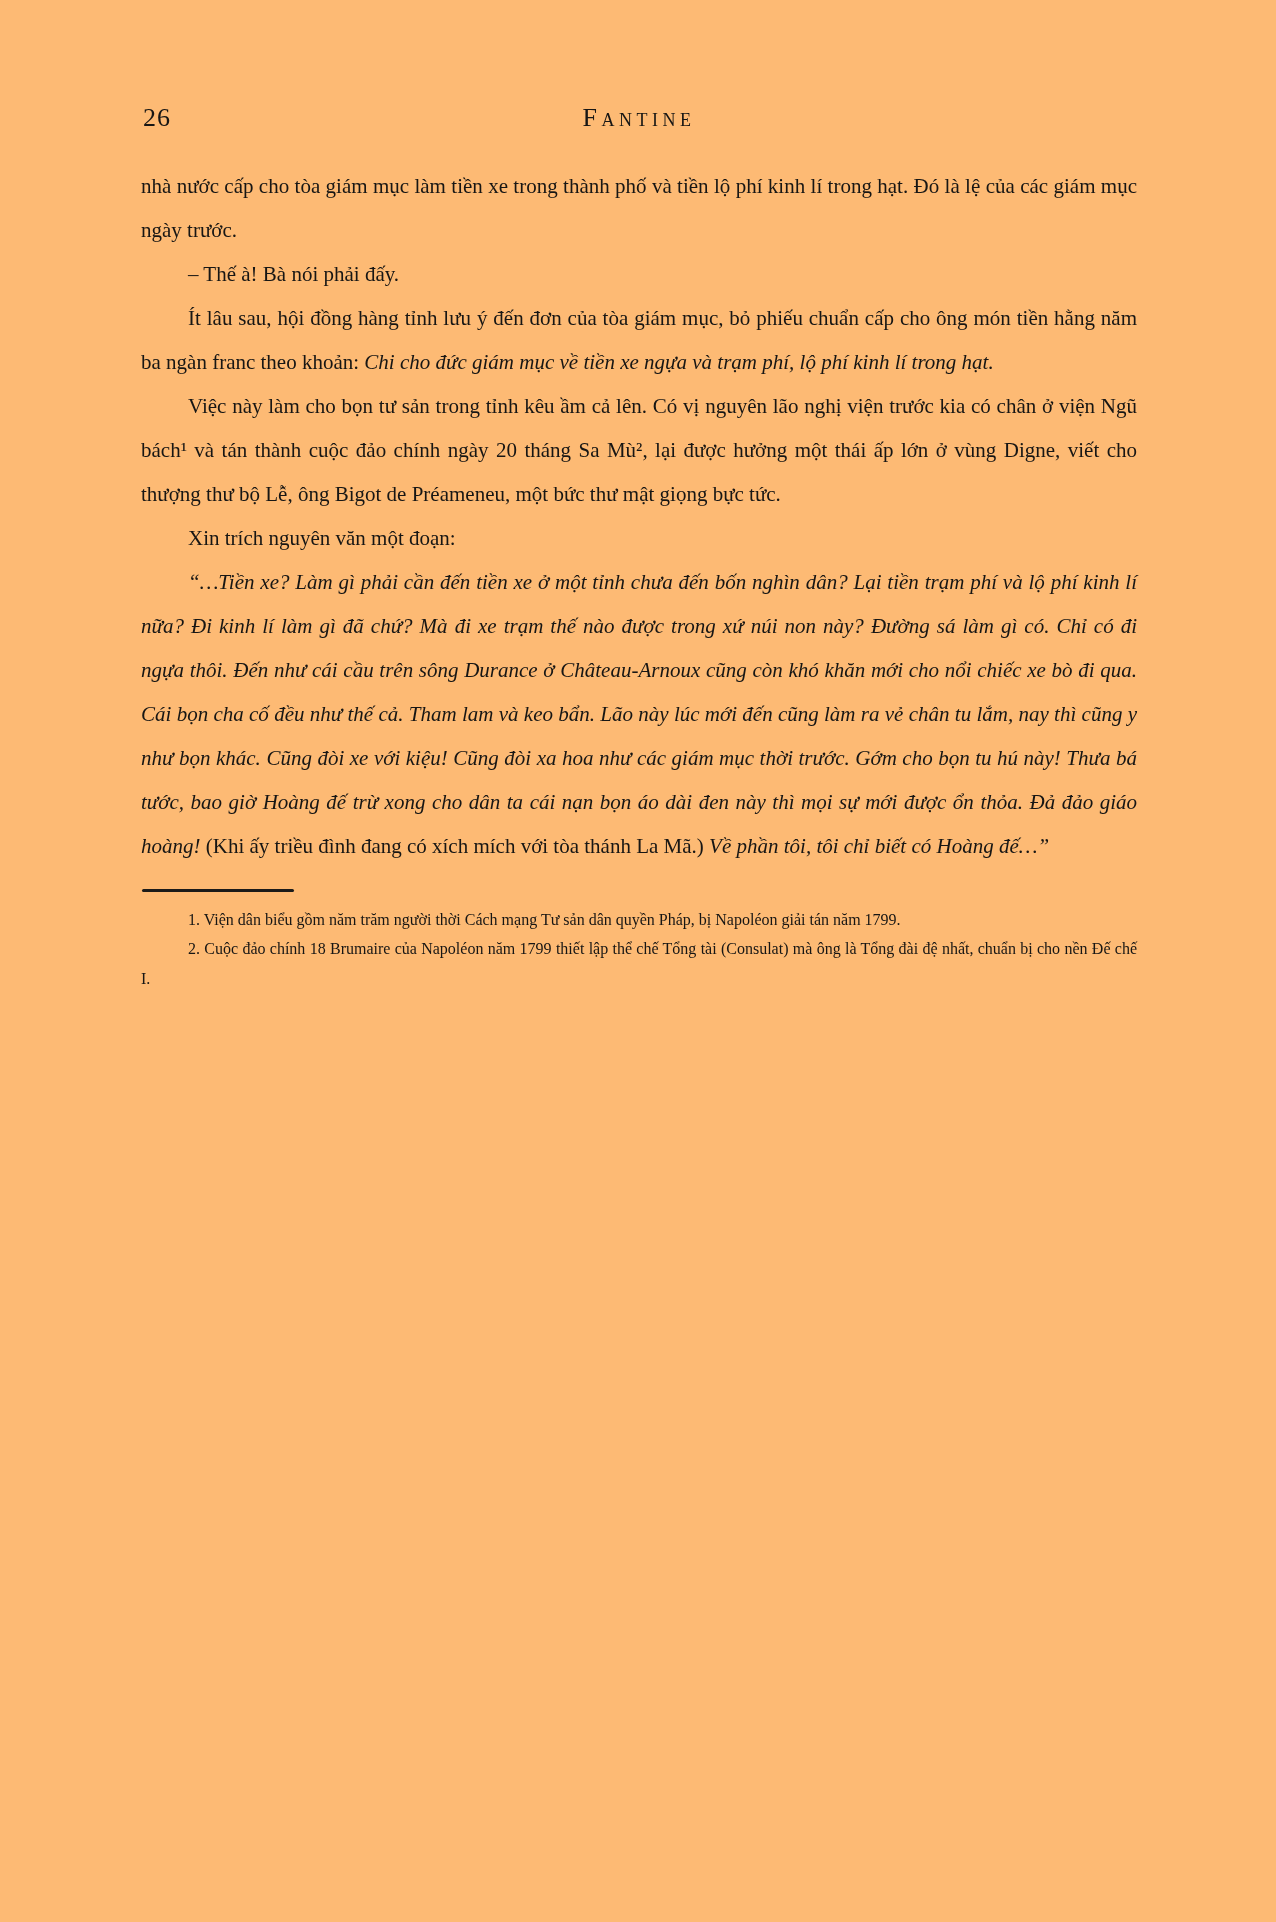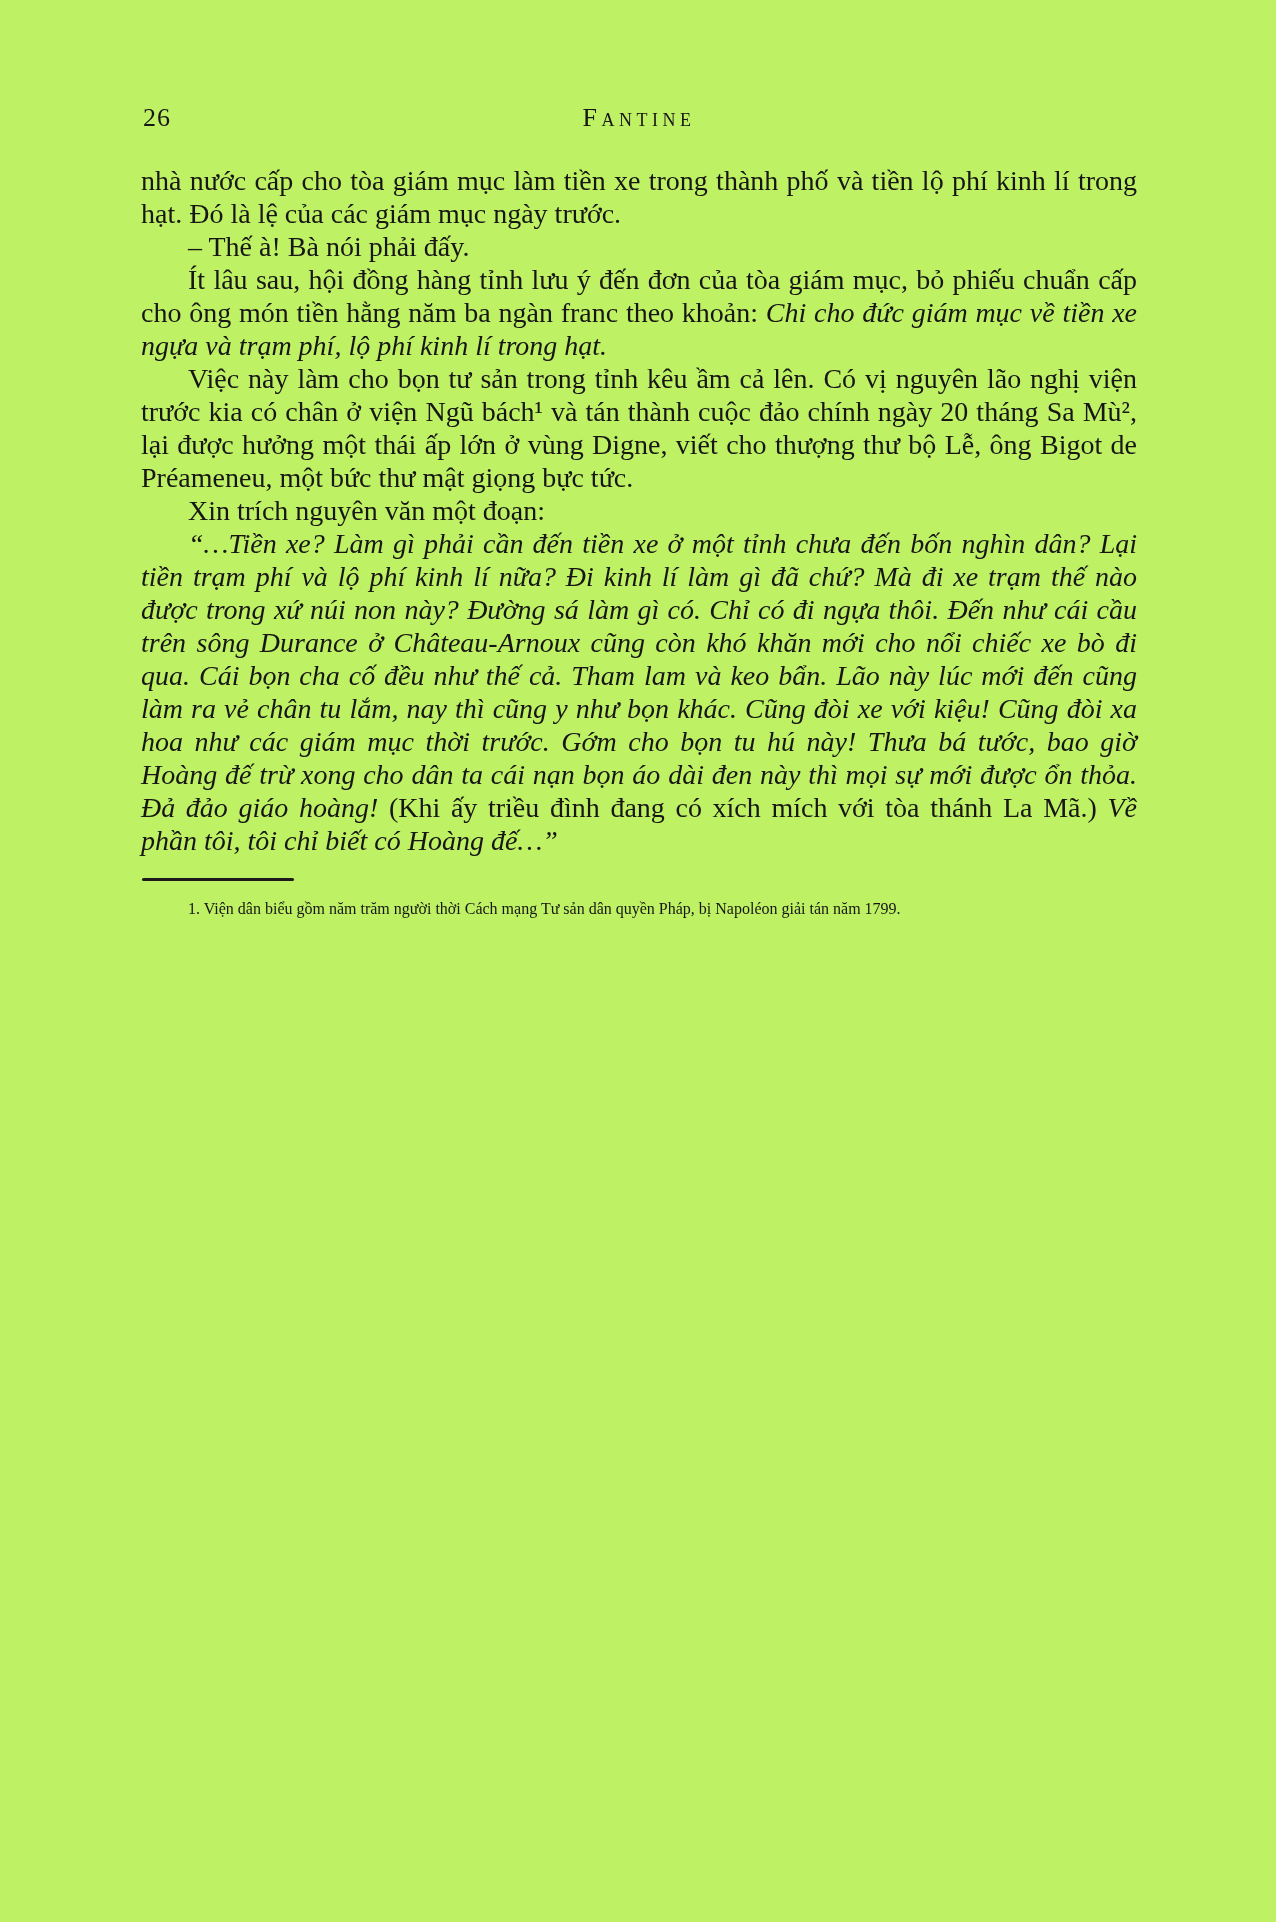"26" .page { background: #bef264 -> #fdba74 }
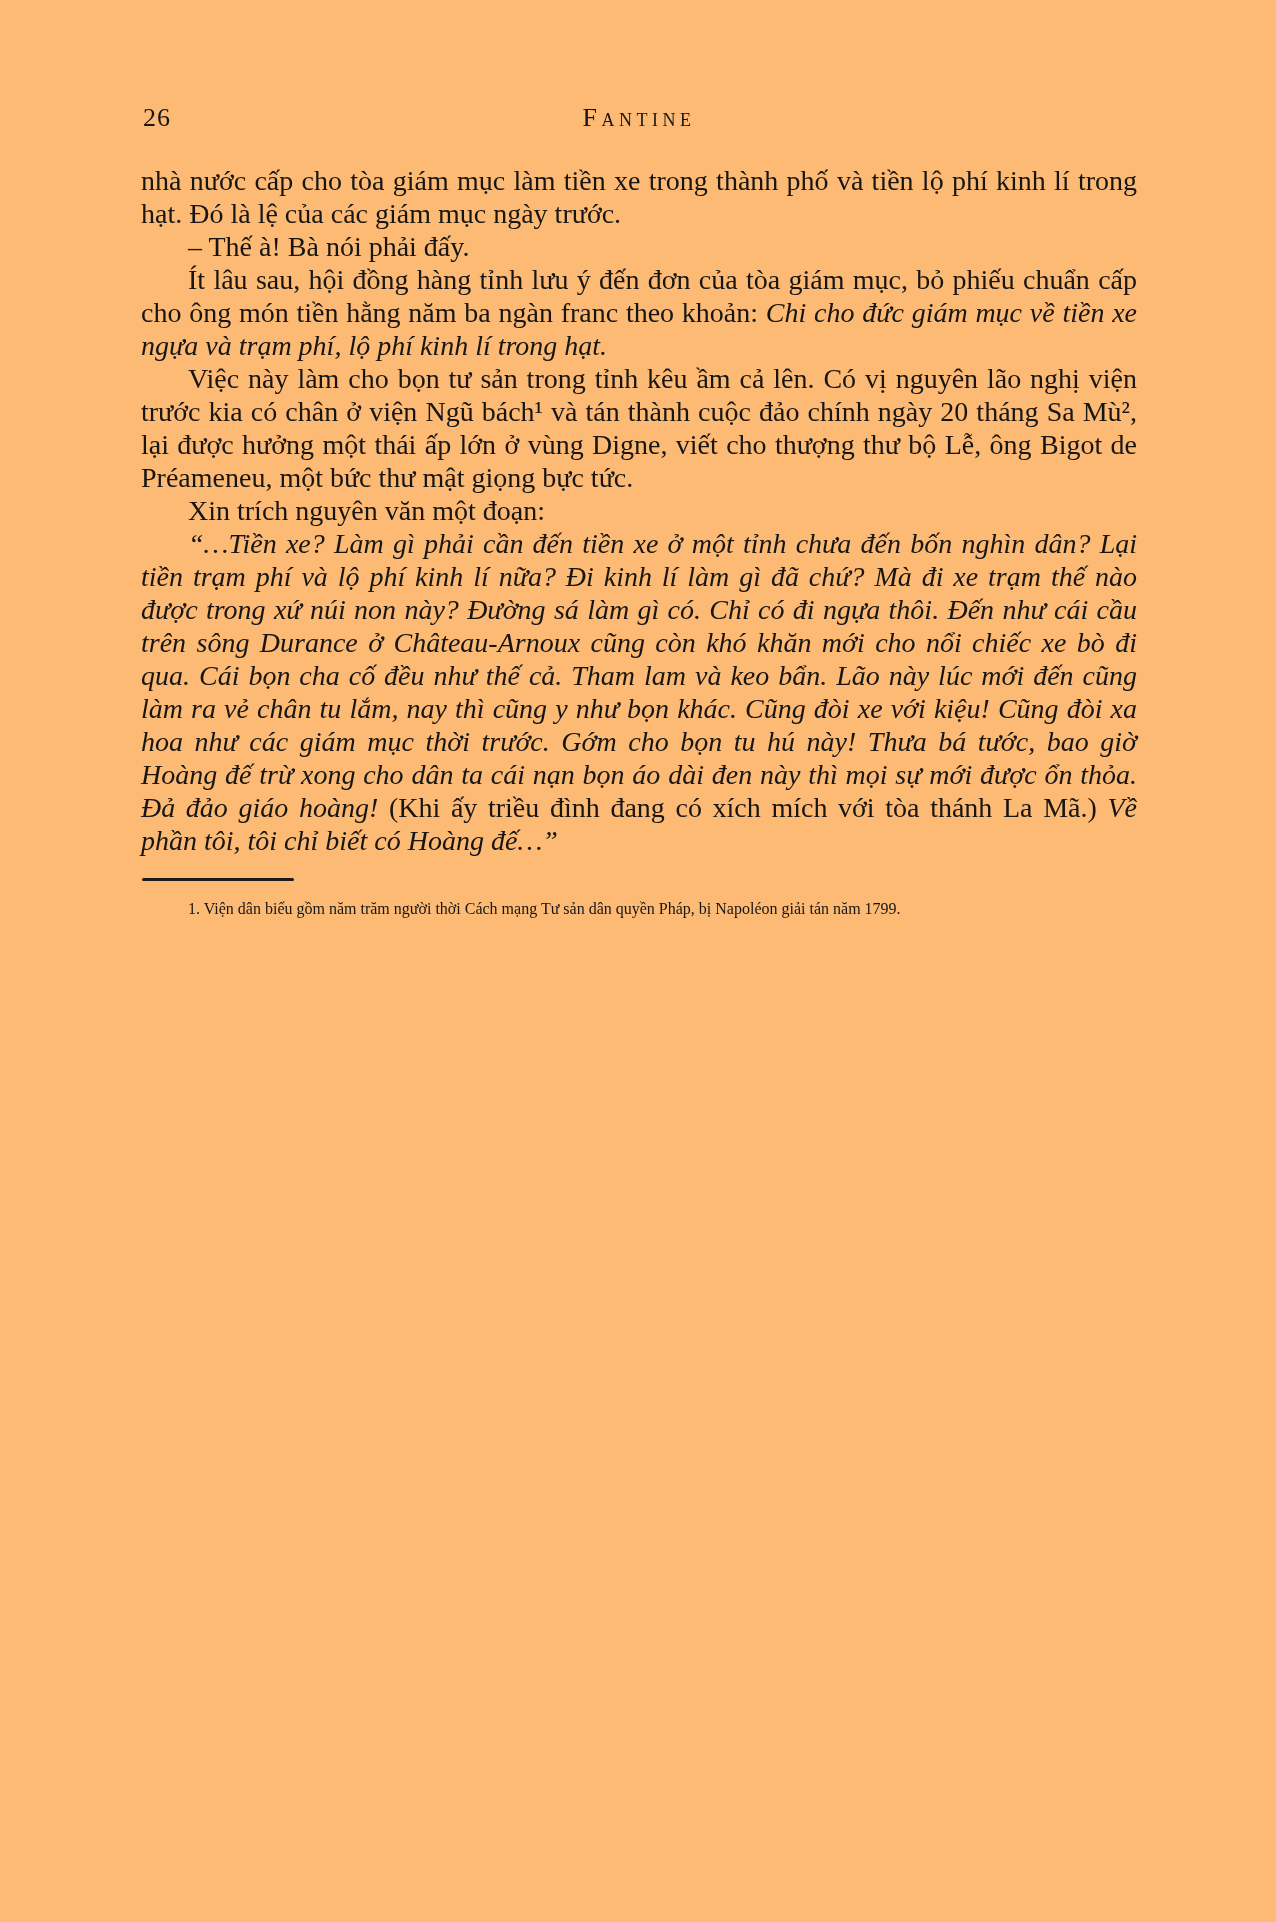"nhà nước cấp cho tòa" .body-text { font-size: 28px -> 21px; line-height: 33px -> 44px }
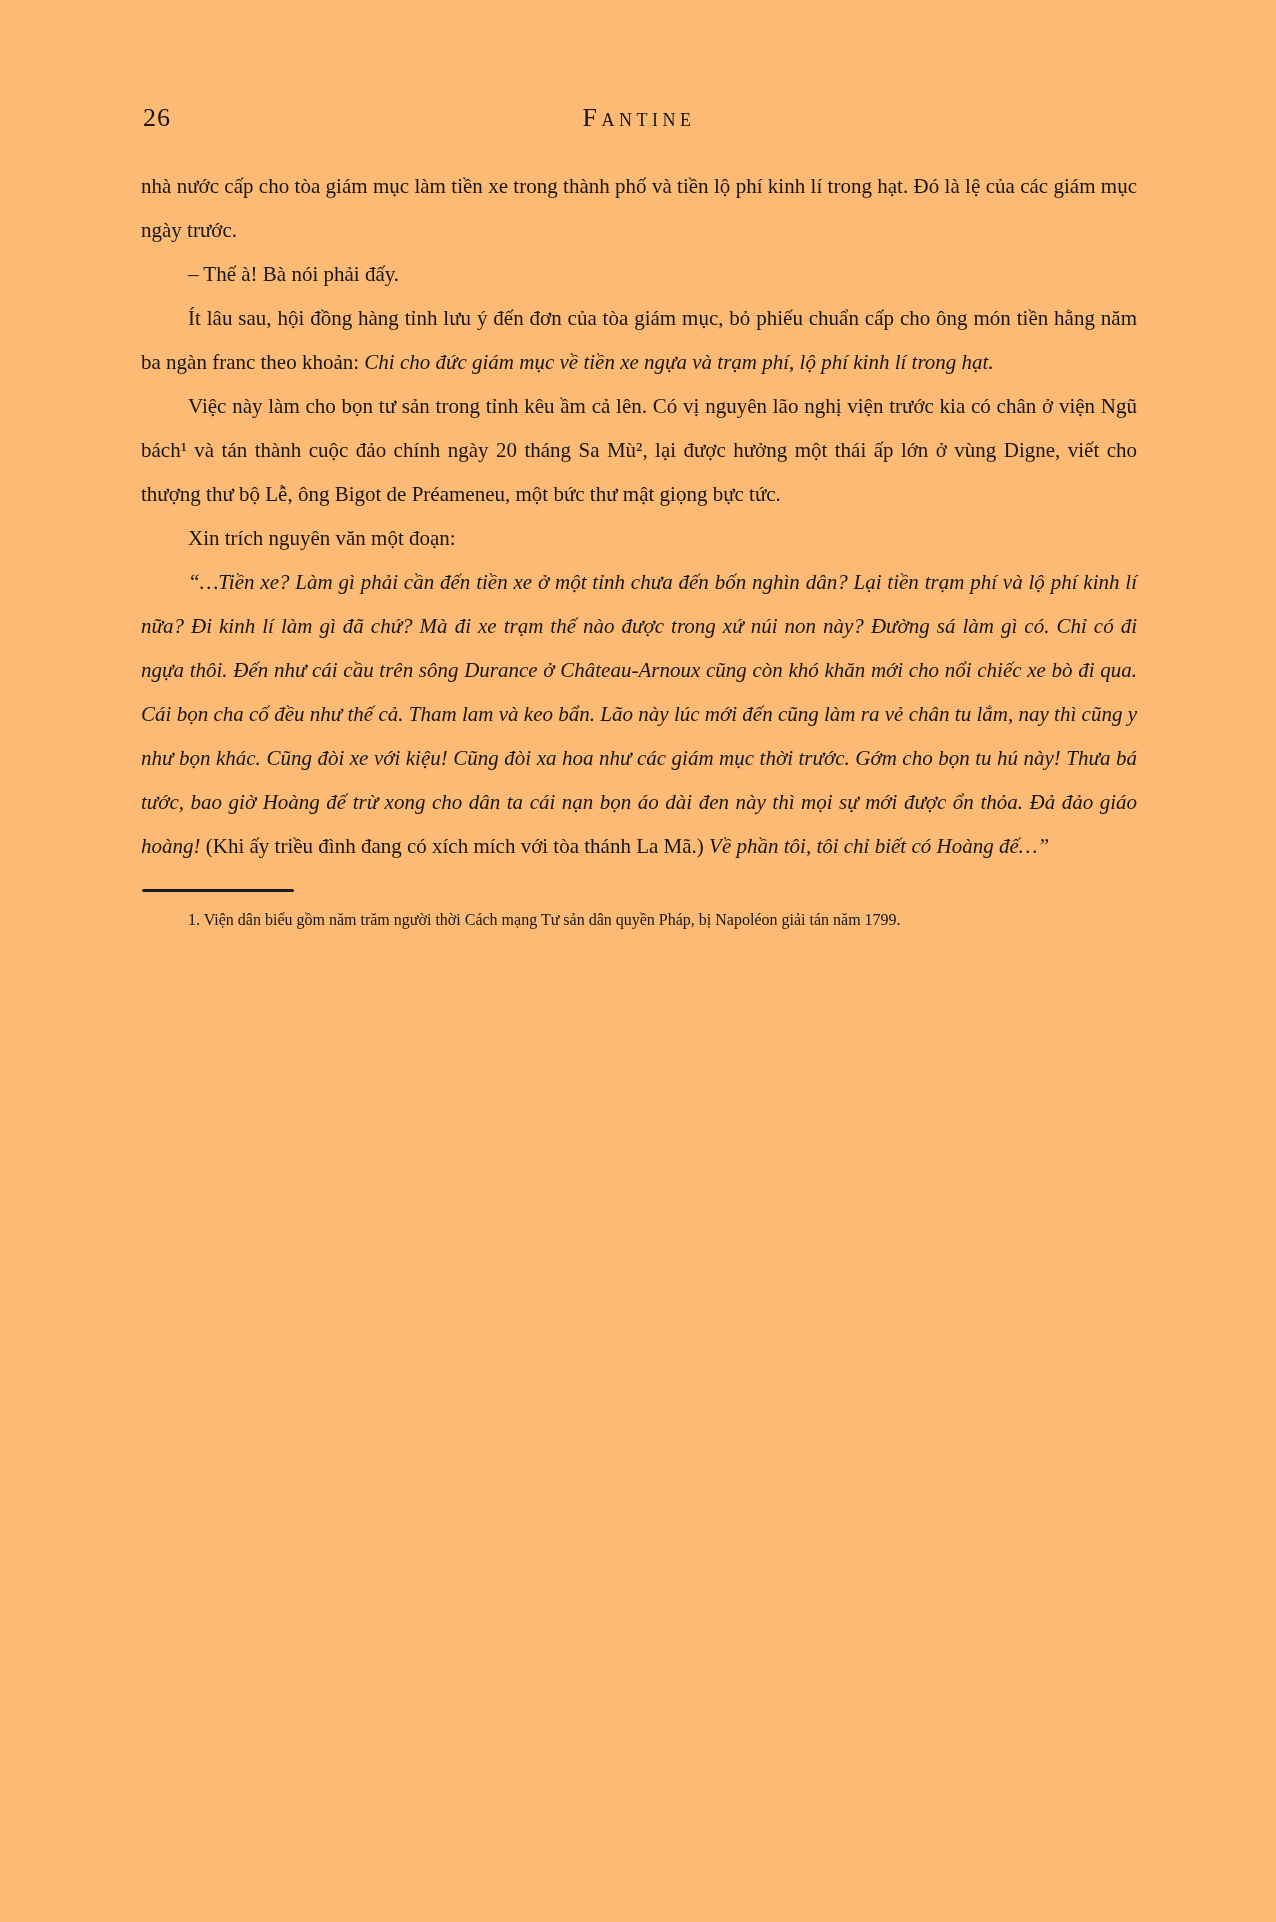"2. Cuộc đảo chính 18" p.footnote { html: none -> <p><span>2. Cuộc đảo chính 18 Brumaire của Napoléon năm 1799 thiết lập thể chế Tổng tài (Consulat) mà ông là Tổng đài đệ nhất, chuẩn bị cho nền Đế chế I.</span></p> }
